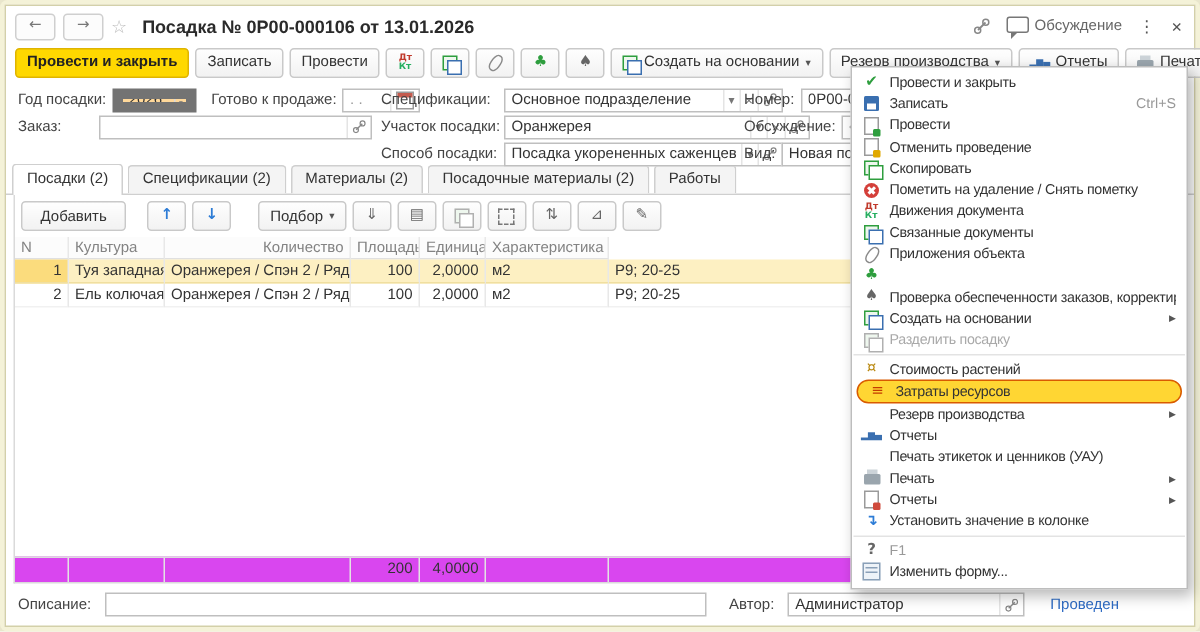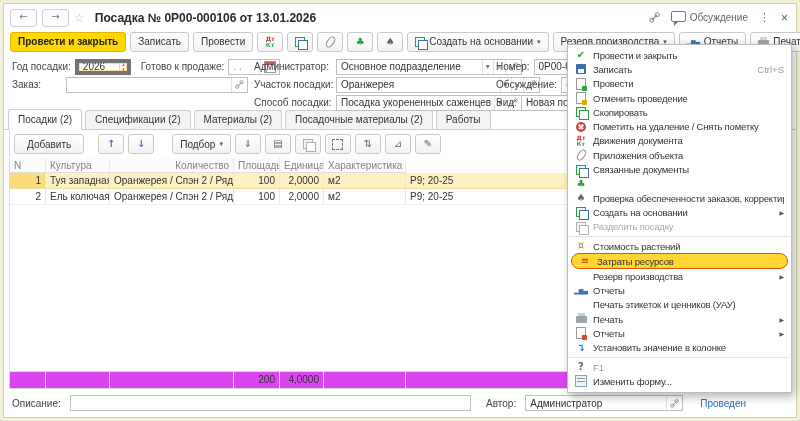"2026" .field.focus { border: 4px solid #737373 -> 7px solid #737373 }
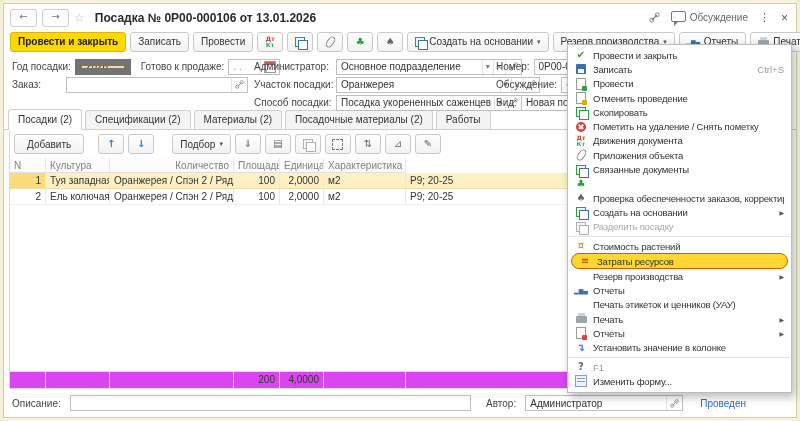"Администратор:" span.lbl { text: Администратор -> Спецификации }
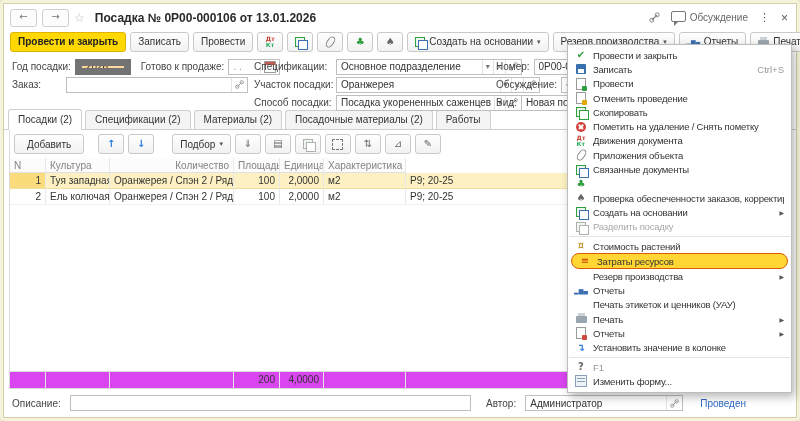"Приложения объекта" div.mi { order: before "Связанные документы" -> after "Связанные документы" }
